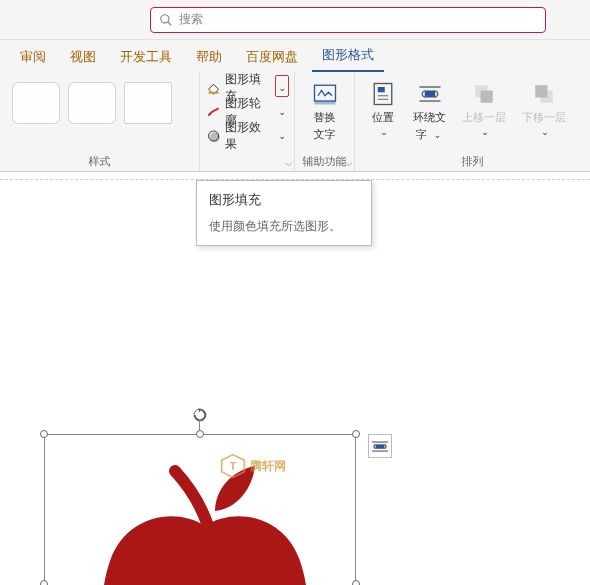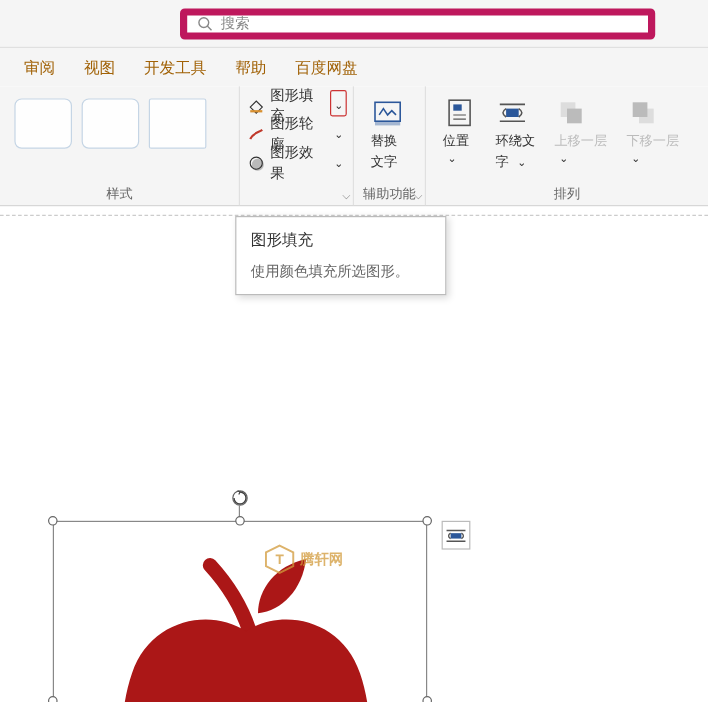"搜索" .search-box { border: 6px solid #be185d -> 1px solid #be185d }
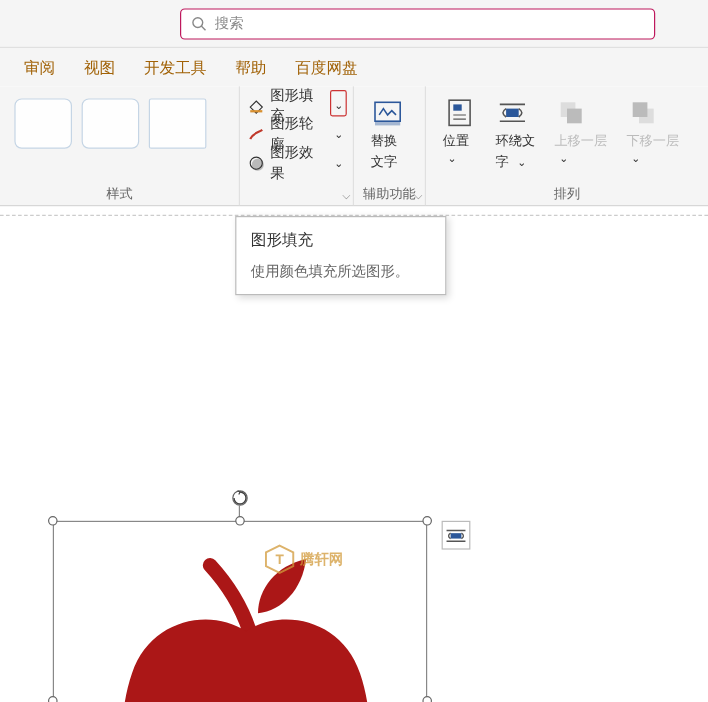"图形格式" div.tab { html: none -> <div>图形格式</div> }
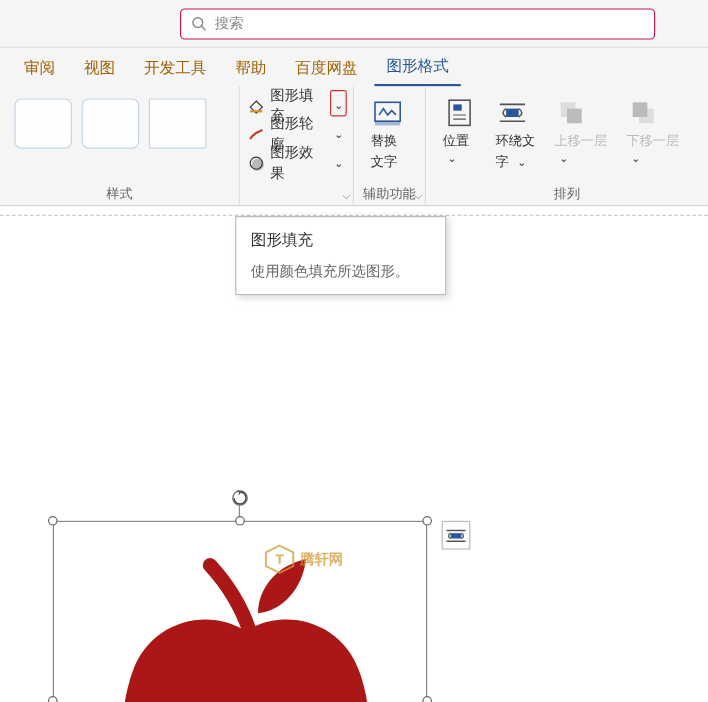"替换" .big-btn { align-items: flex-start -> center }
